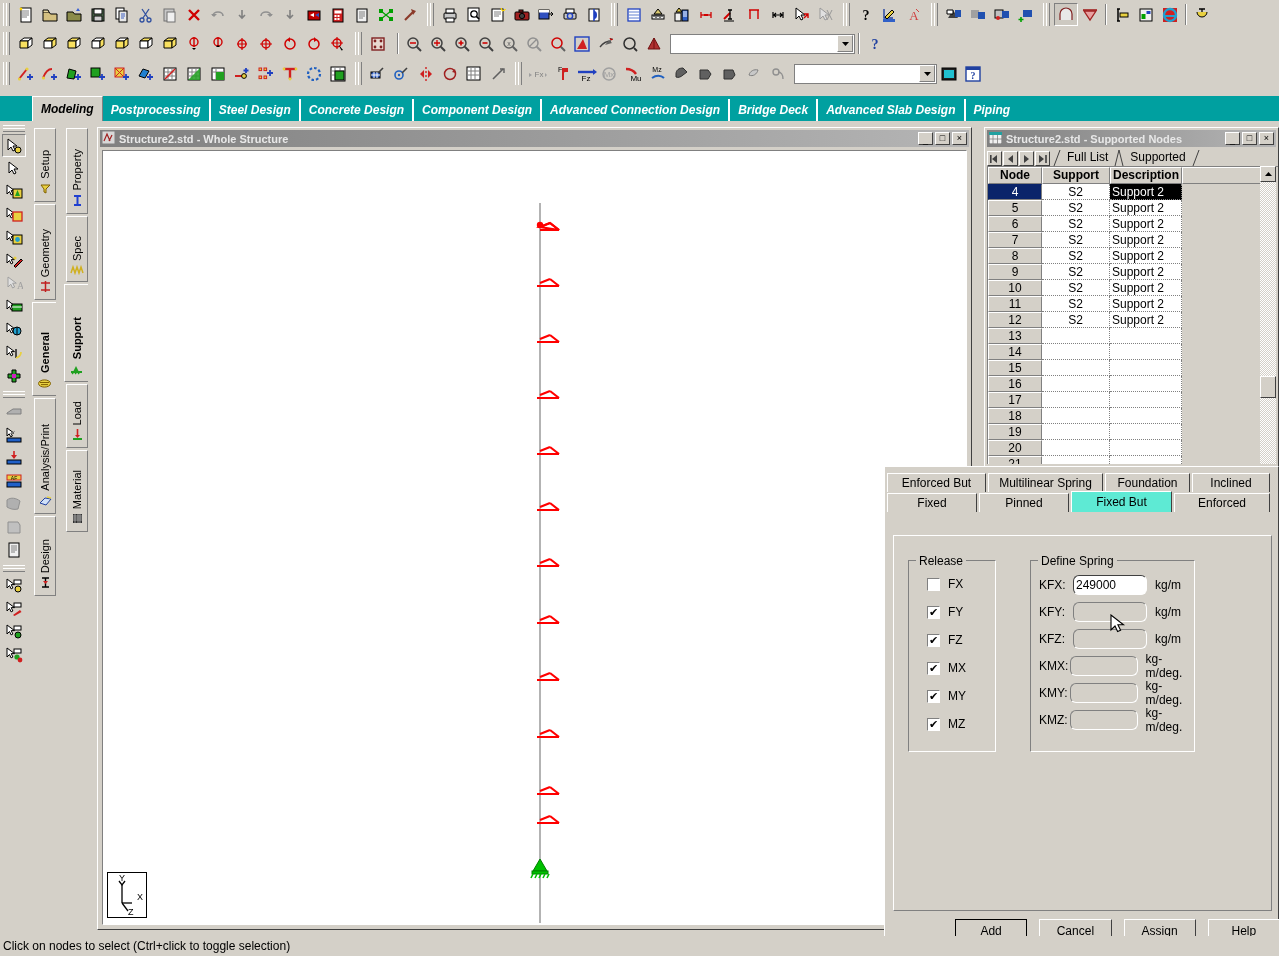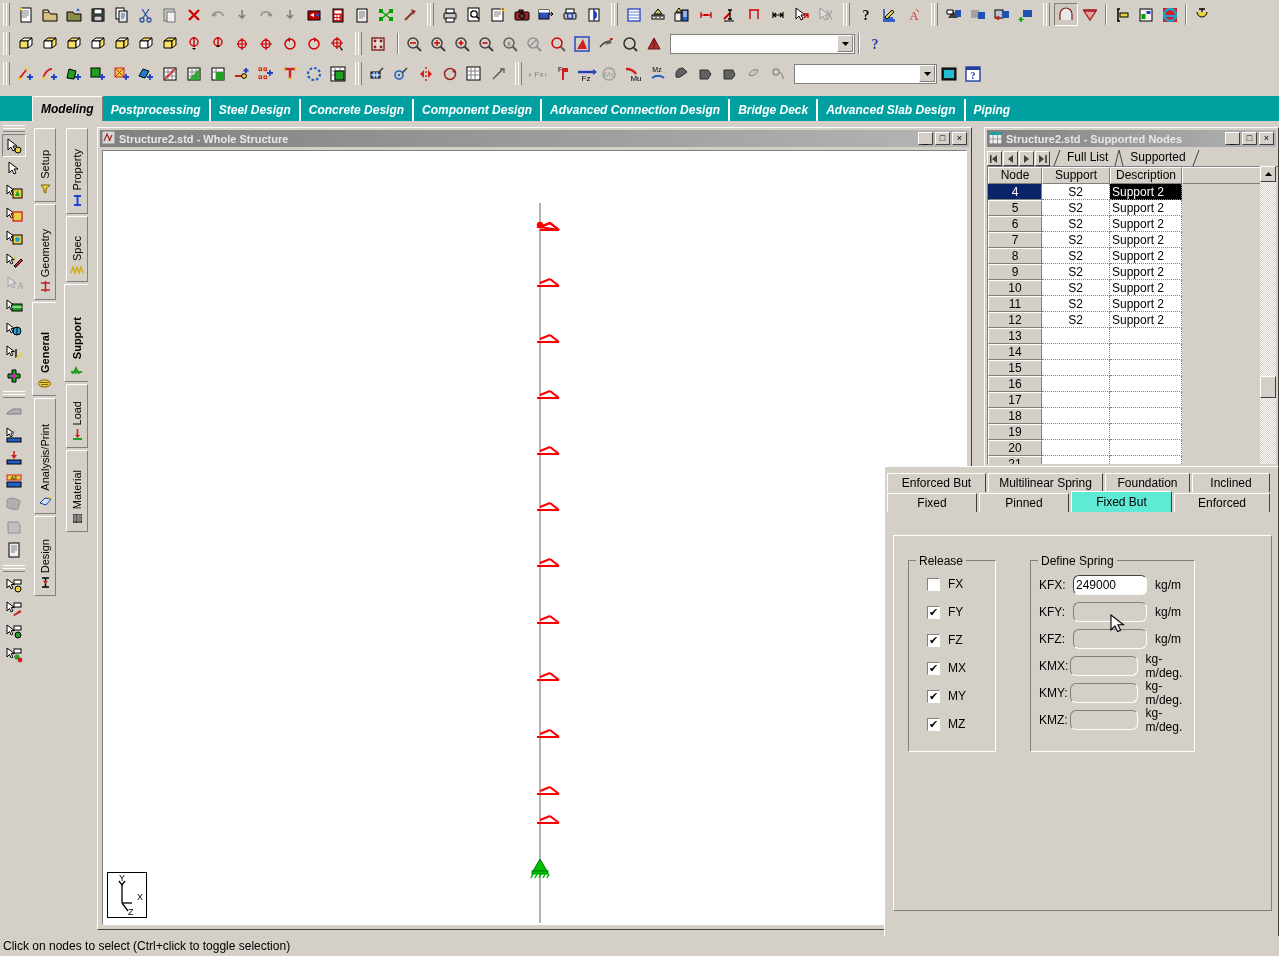"Node" .gh { font-weight: normal -> bold }
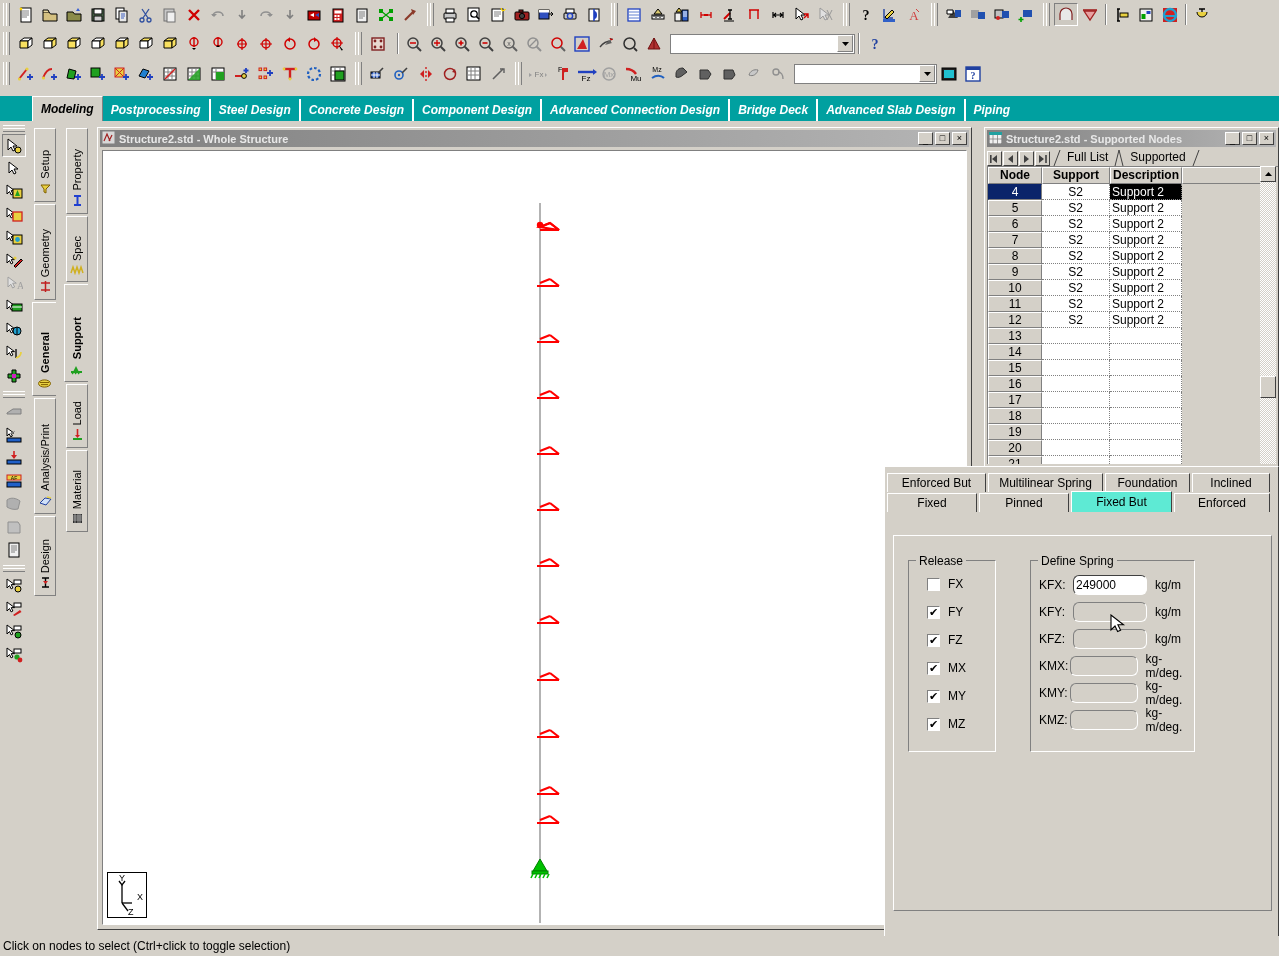"Add" div { html: none -> <div> <div>Add</div> <div>Cancel</div> <div>Assign</div> <div>Help</div> </div> }
